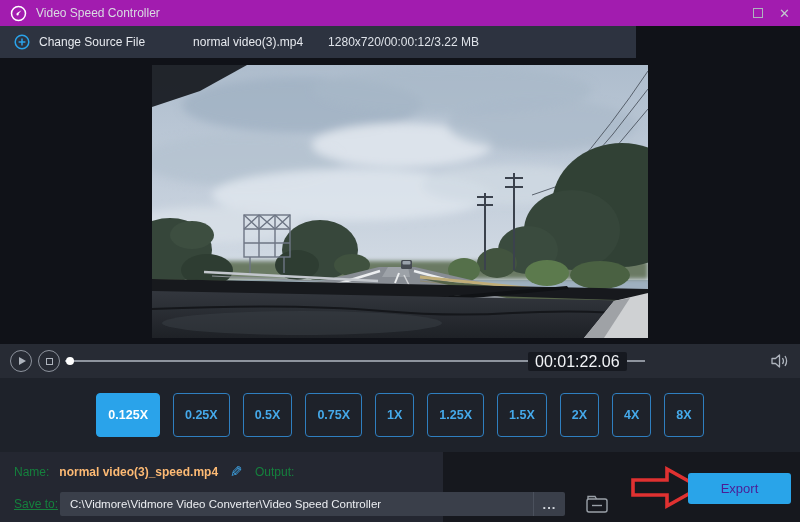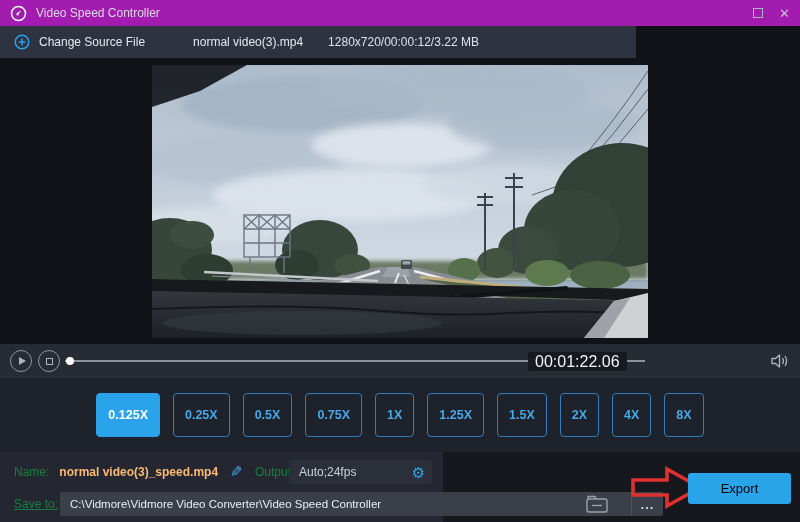"Auto;24fps" div.output-field { html: <div> <span>Auto;24fps</span> <span>⚙</span> </div> -> none }
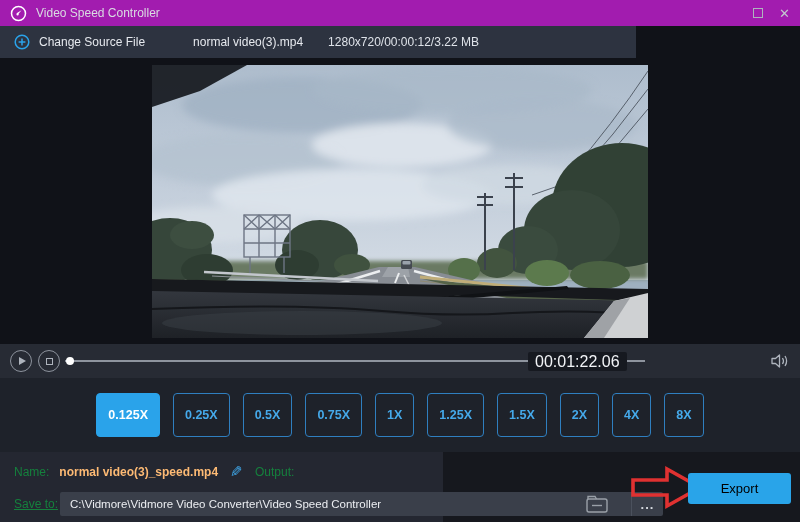"Export" .export-btn { color: #000000 -> #4c1d95 }
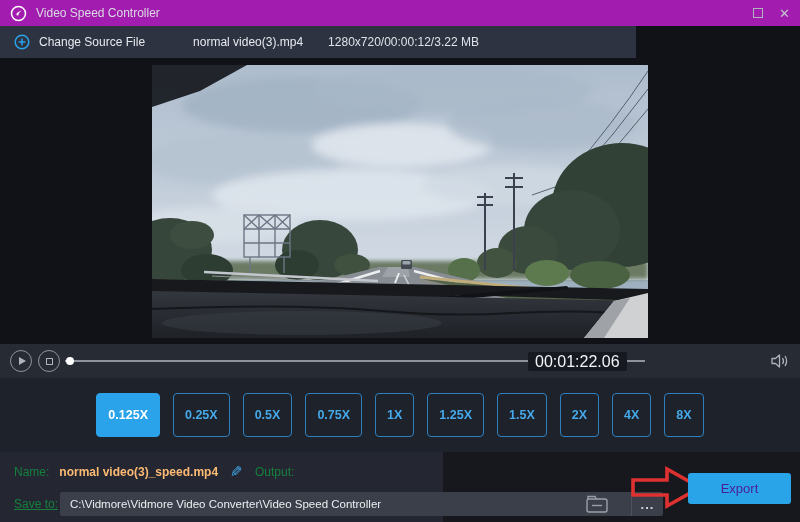"C:\Vidmore\Vidmore Video Converter\Video" .path-field { width: 603px -> 505px }
